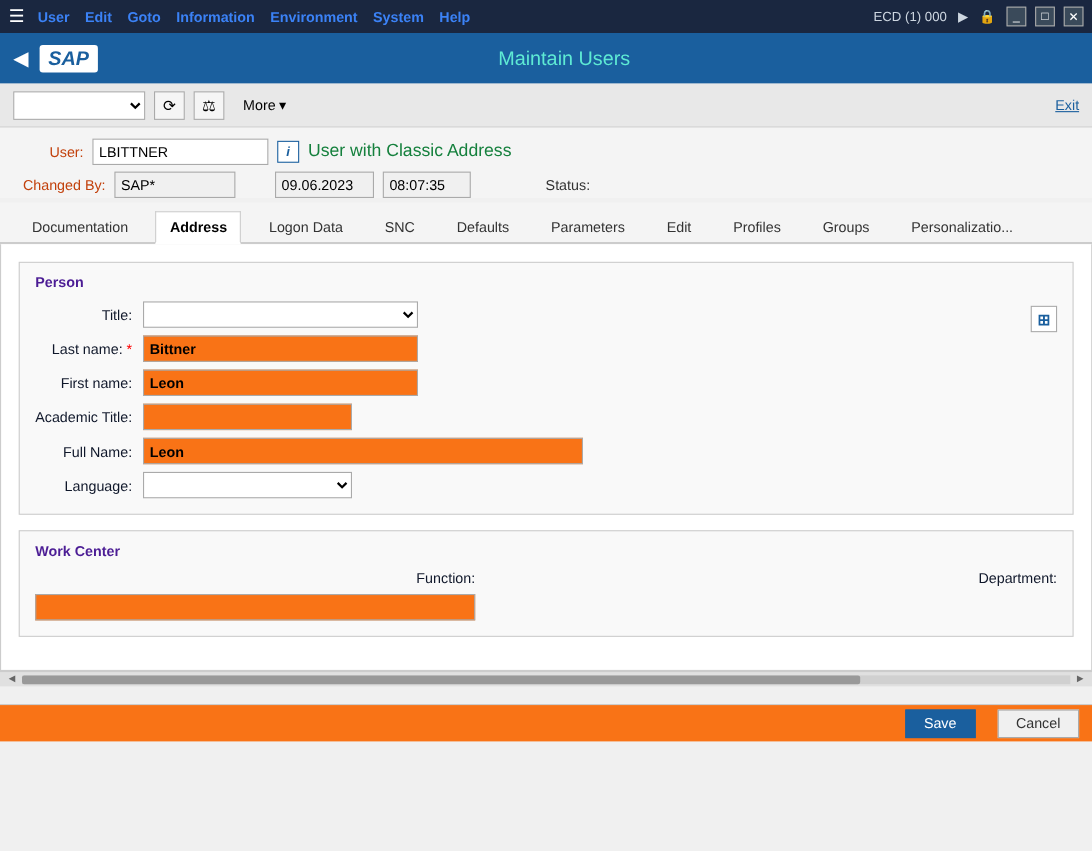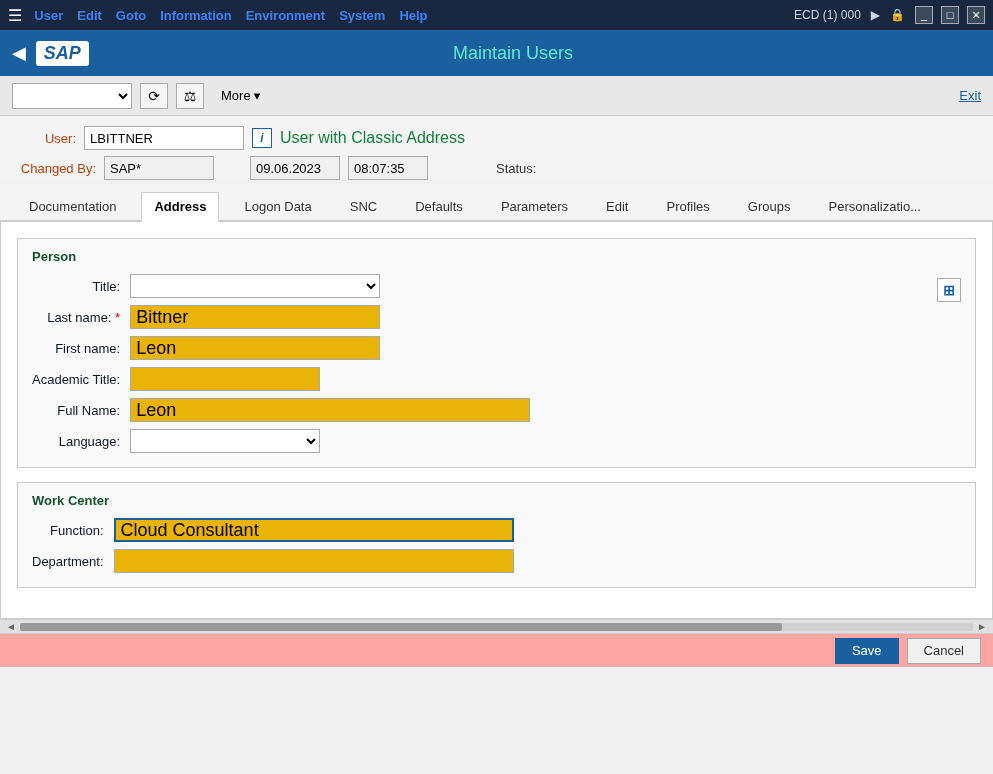"Person" .section-title { color: #14532d -> #4c1d95 }
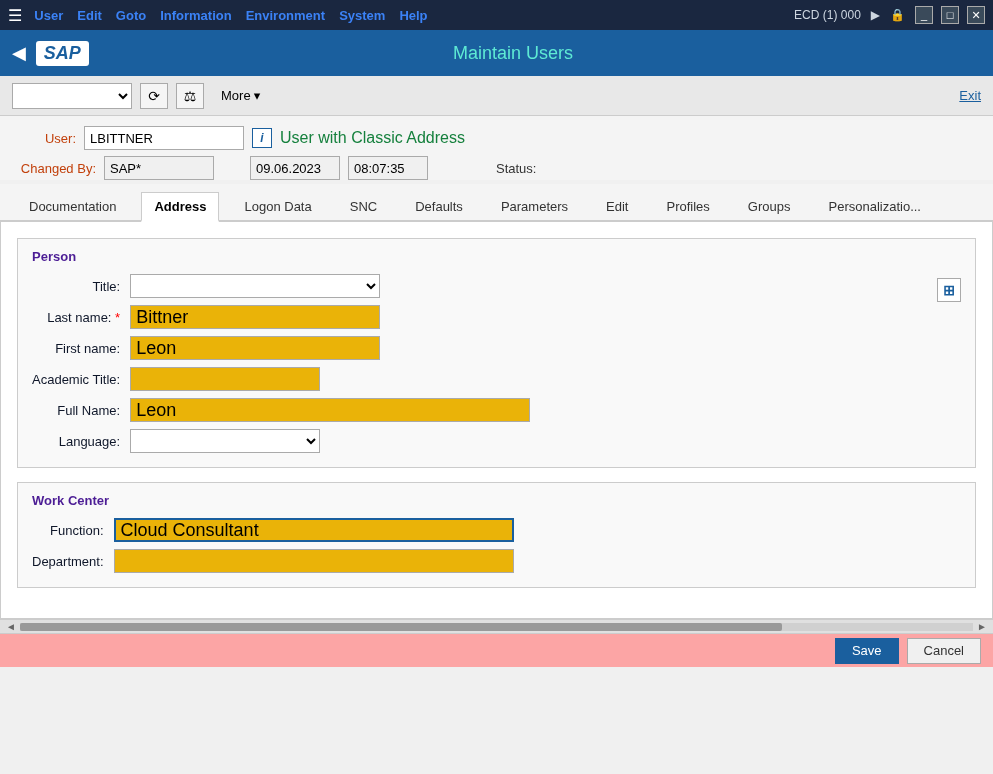"Bittner" .section-form .f-input { background: #eab308 -> #f97316; font-size: 18px -> 13px; font-weight: none -> bold }
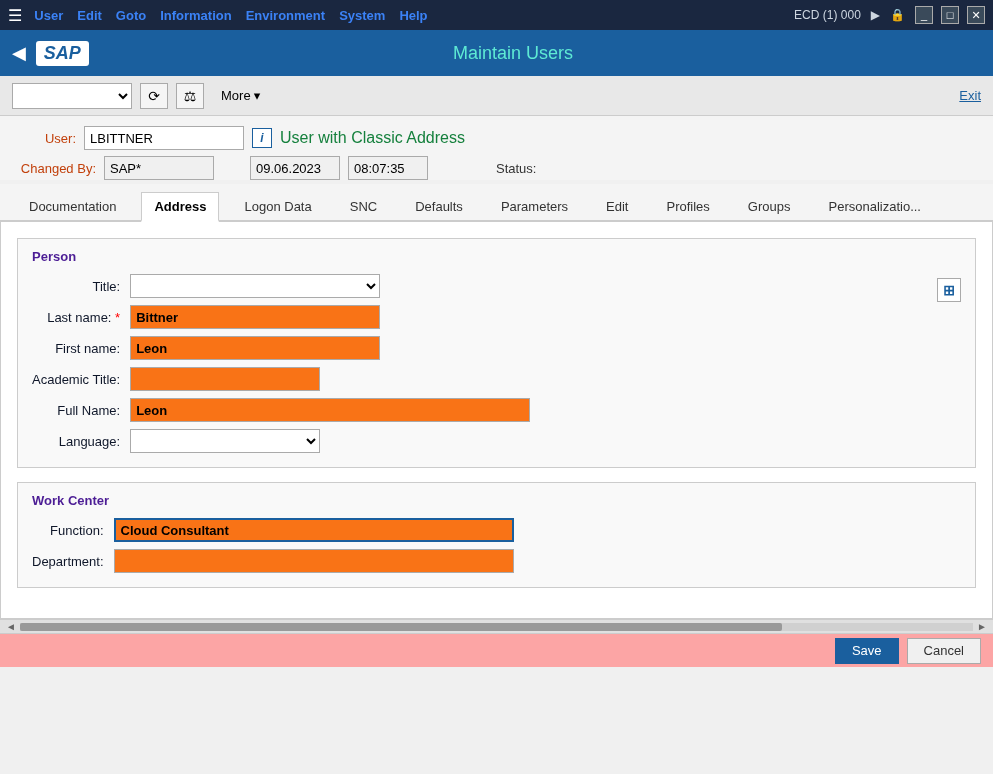"Cloud Consultant" input.f-input { html: <input> -> none }
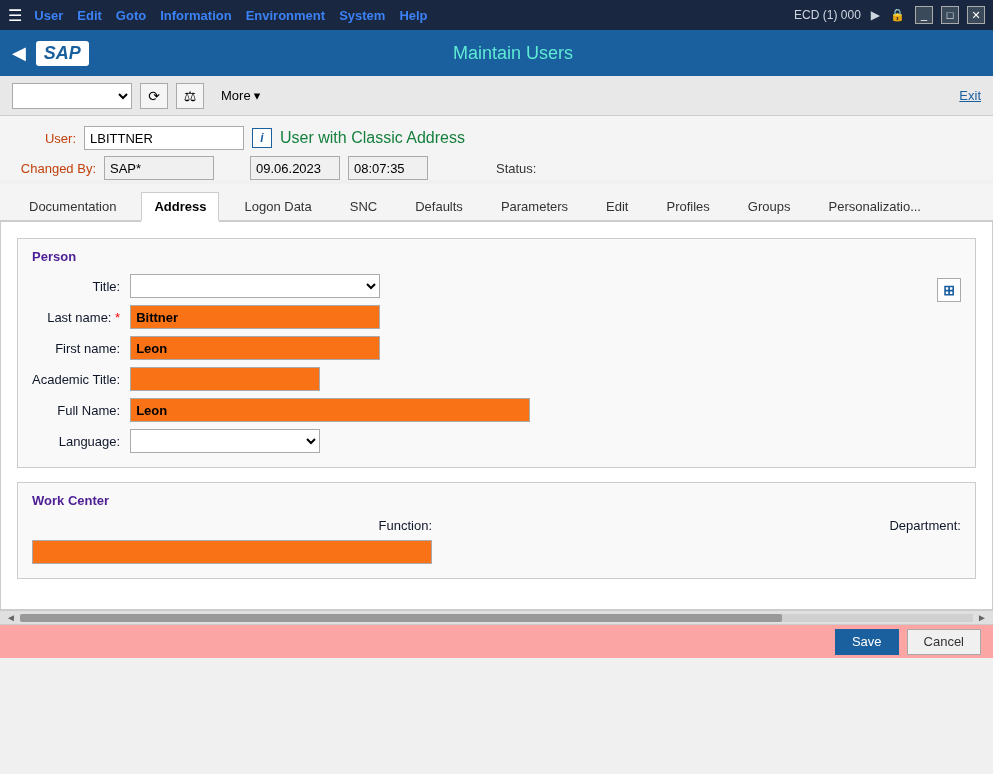"Save" .status-bar { background: #fca5a5 -> #f97316; gap: 8px -> 20px; margin-top: none -> 16px }
